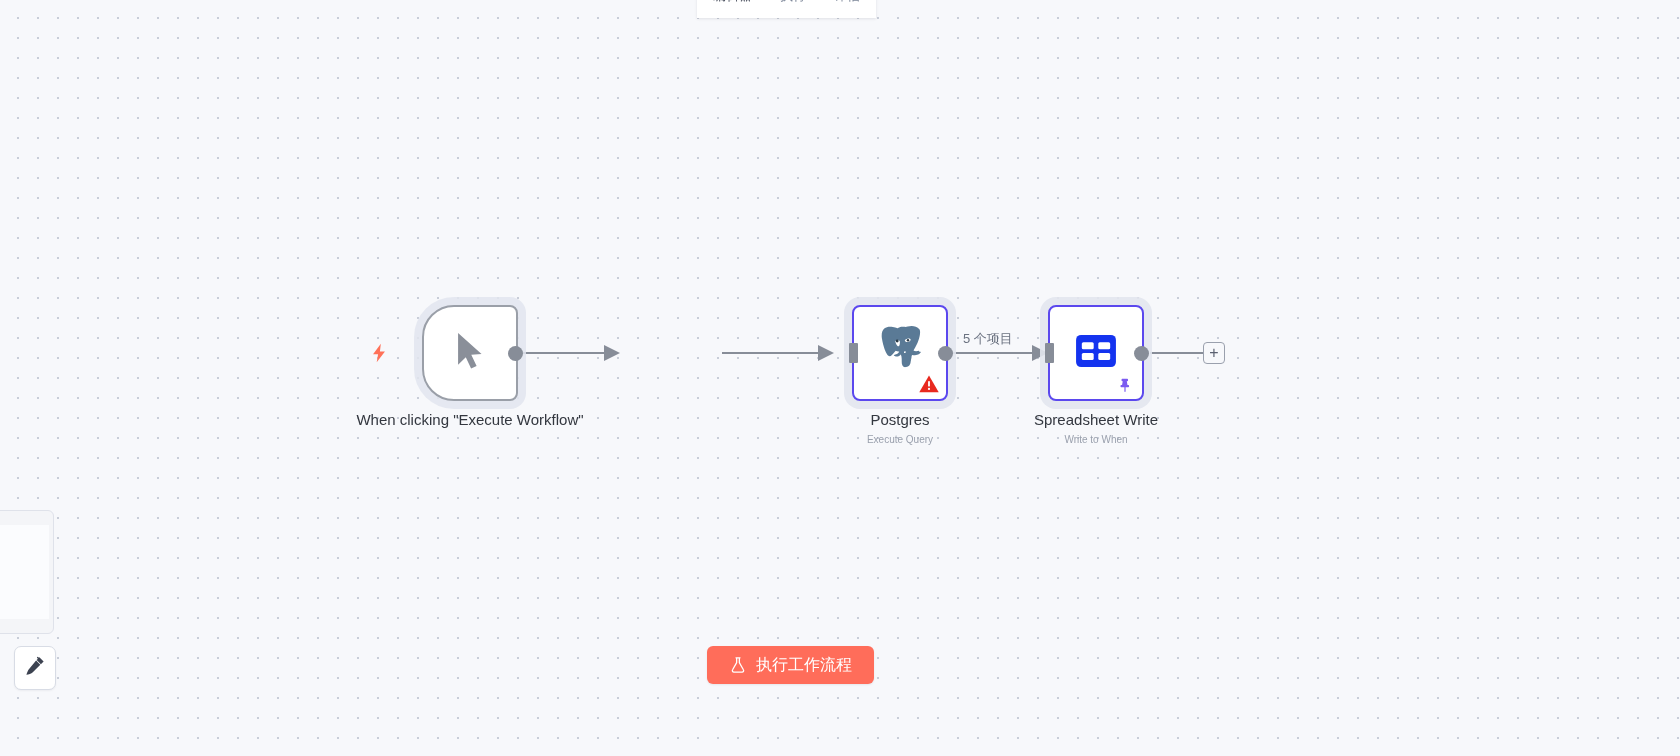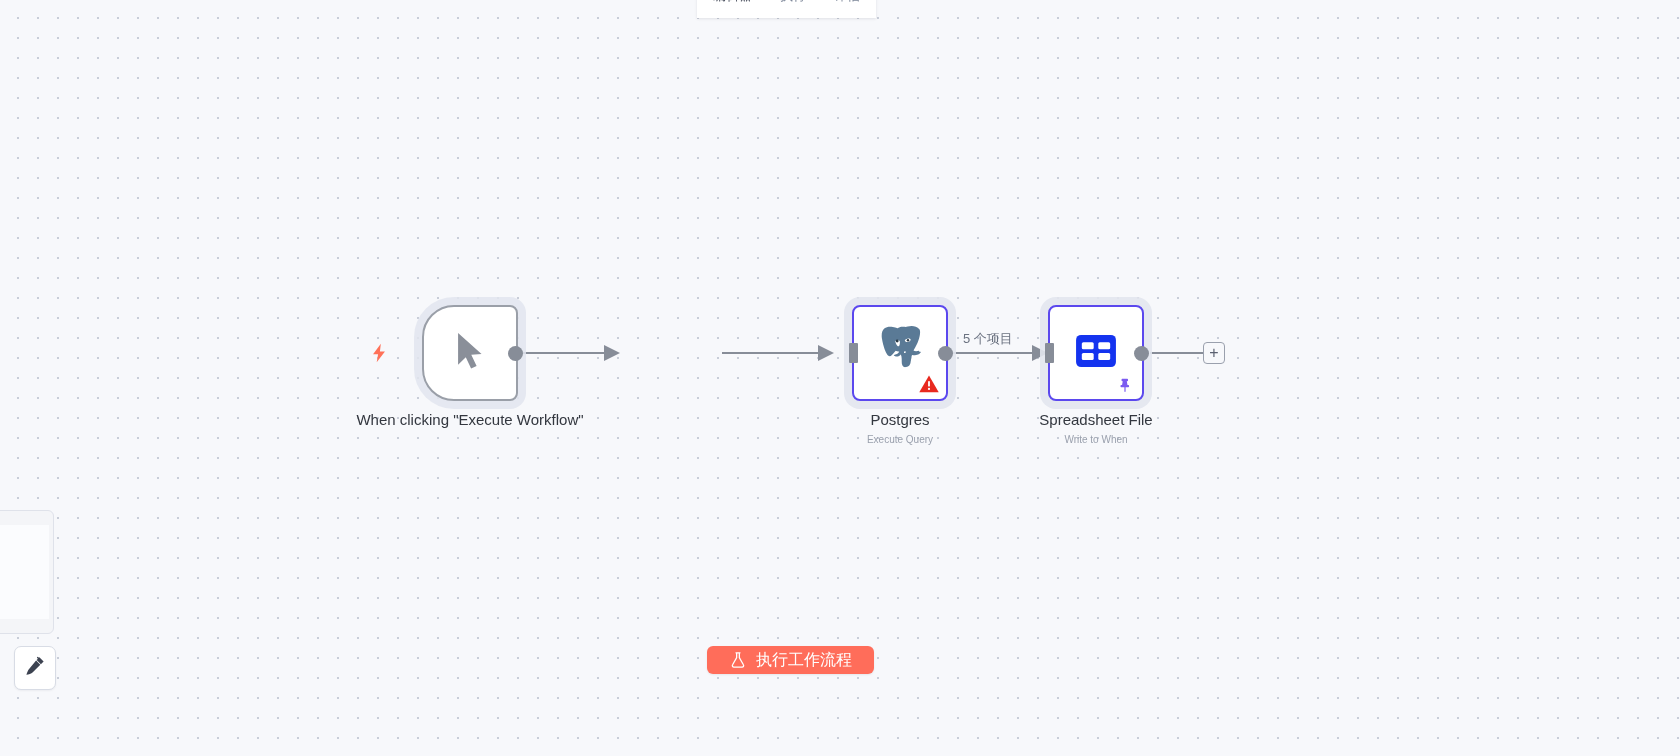"Spreadsheet File" div.node-label { text: File -> Write }
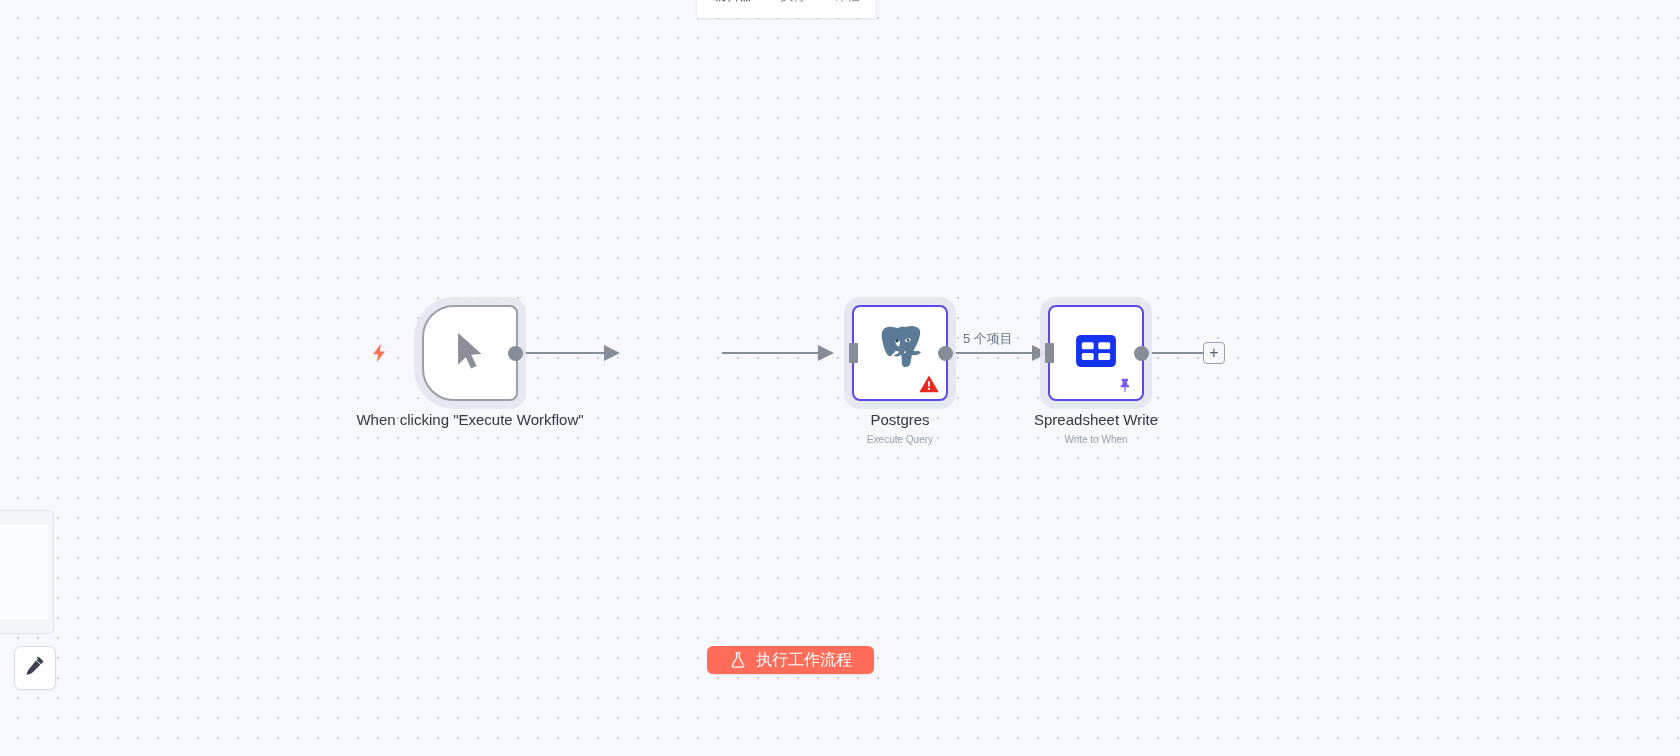"执行工作流程" .execute-btn { height: 28px -> 38px }
